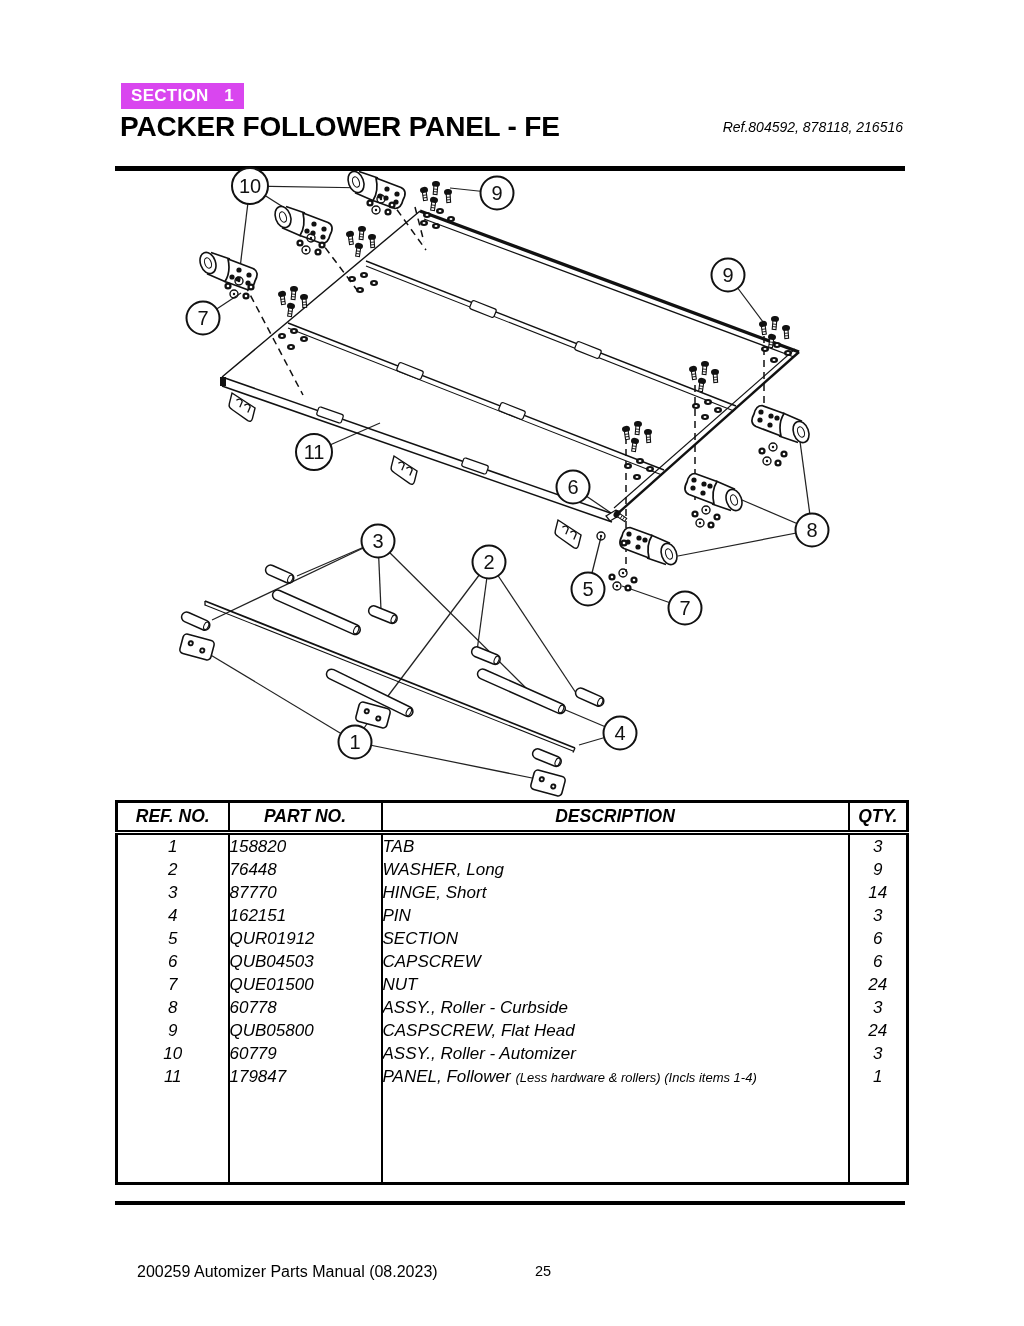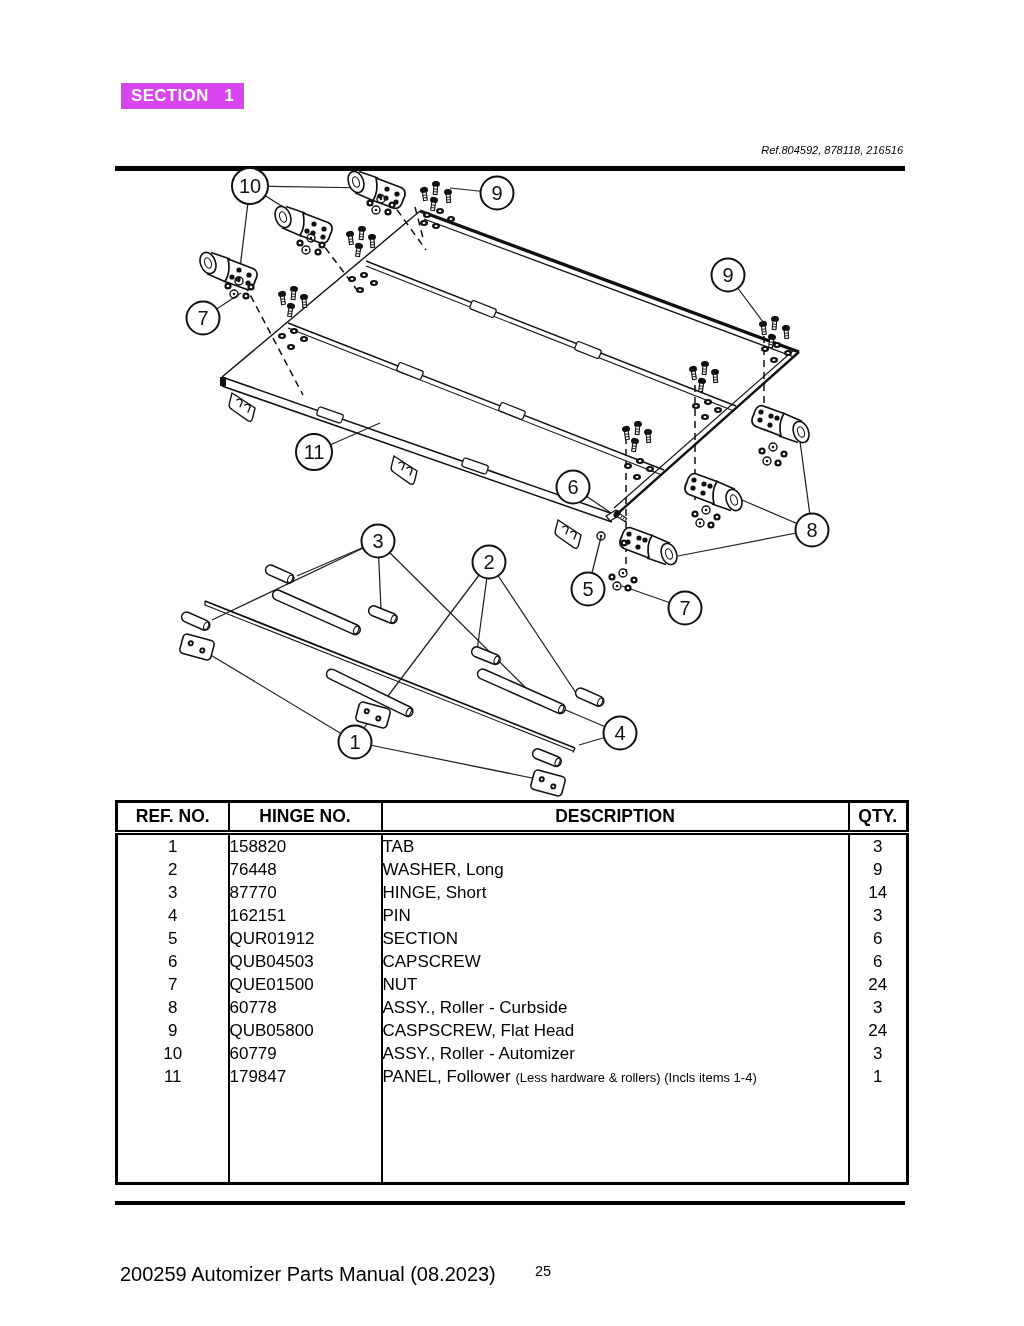"PACKER FOLLOWER PANEL - FE" h1.title { html: none -> <h1>PACKER FOLLOWER PANEL - FE</h1> }
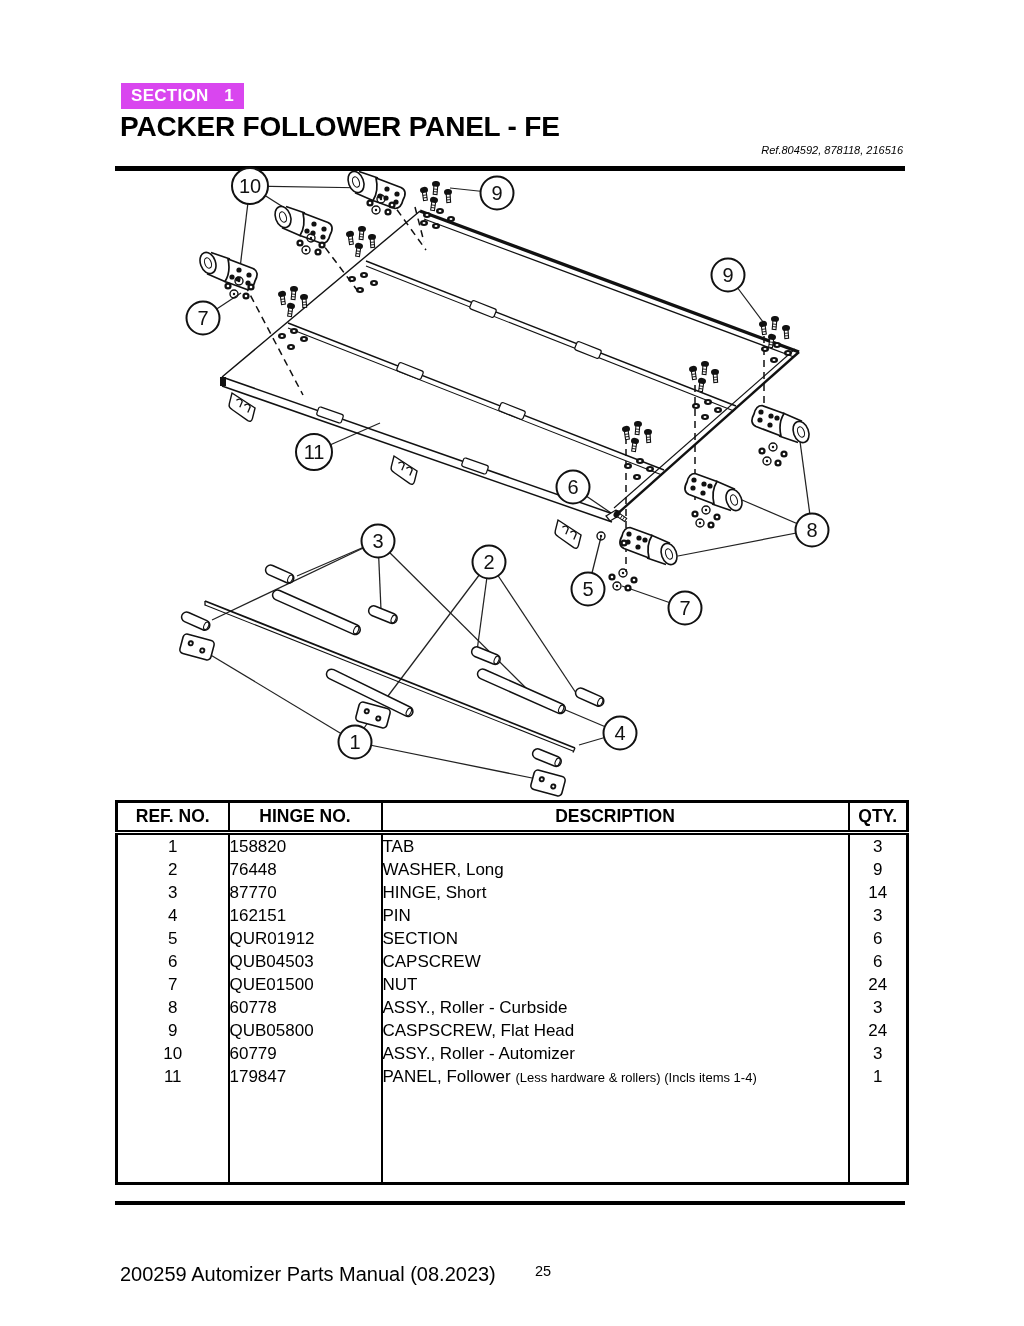"Ref.804592, 878118, 216516" .ref { font-size: 11px -> 14px; top: 144px -> 119px }
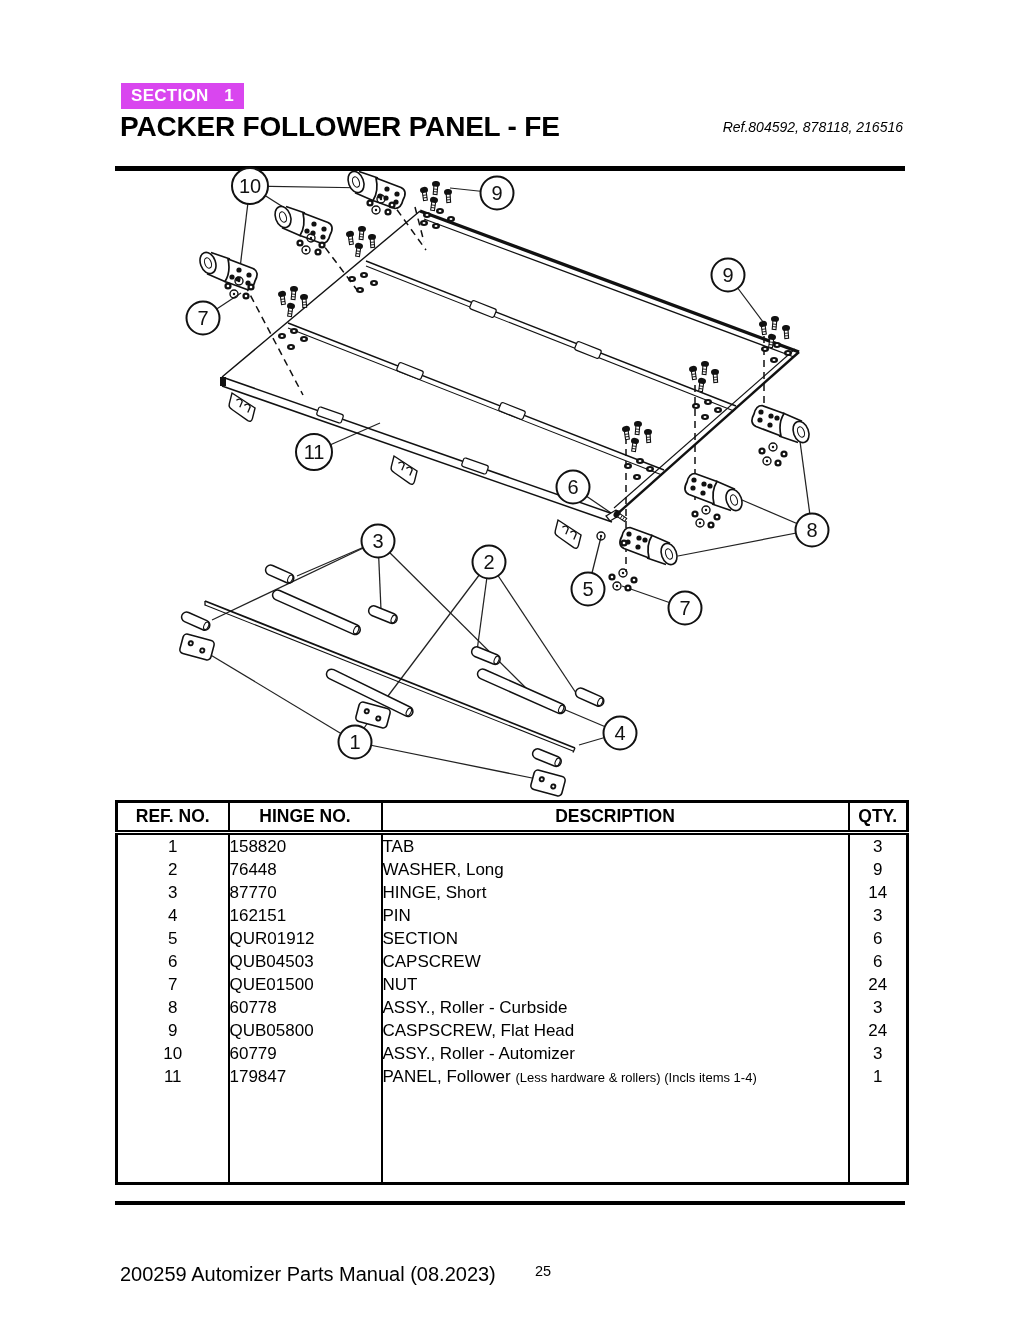"REF. NO." table.parts td, table.parts th { font-style: none -> italic }
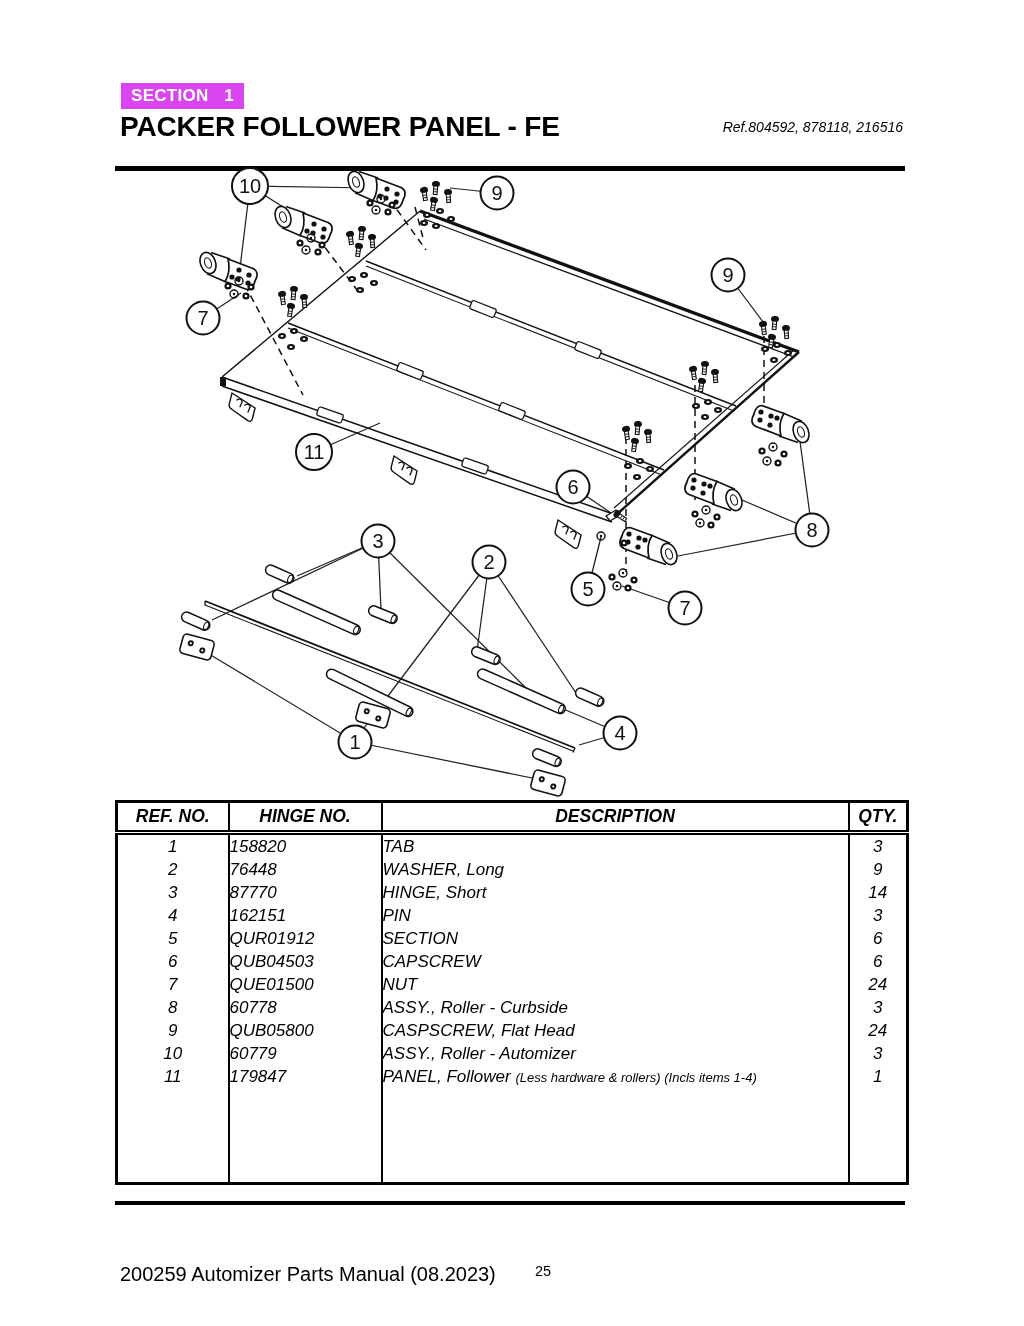"HINGE NO." th { text: HINGE -> PART }
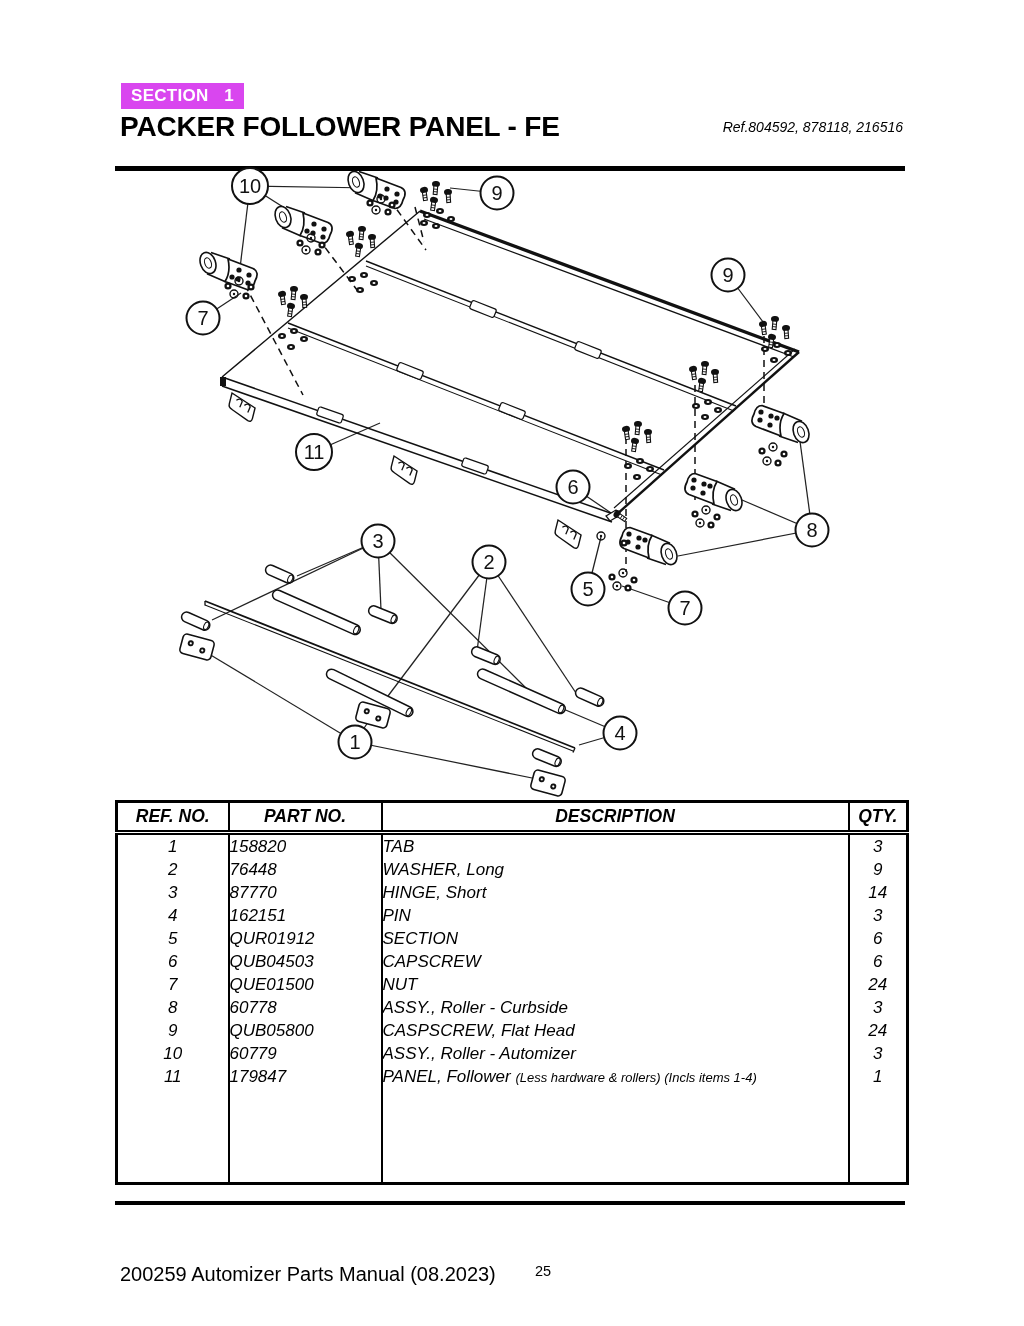"200259 Automizer Parts Manual (08.2023)" .footer-left { font-size: 20px -> 16px; left: 120px -> 137px }
